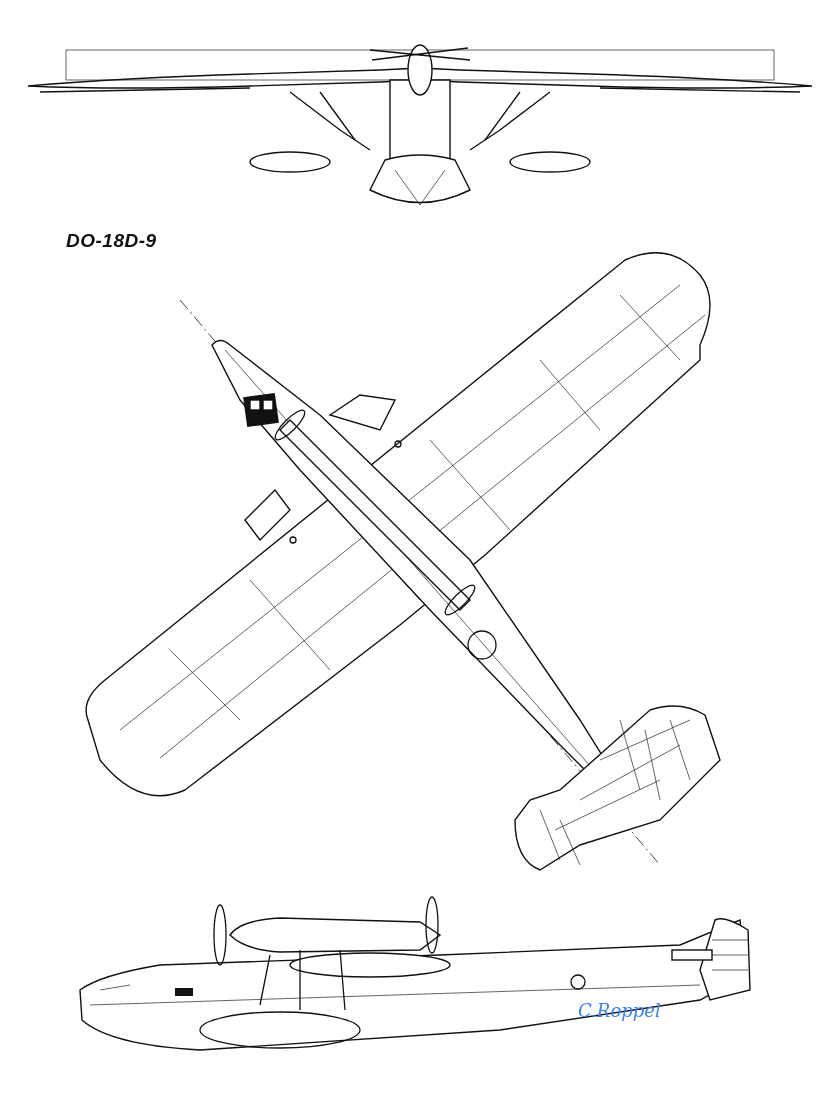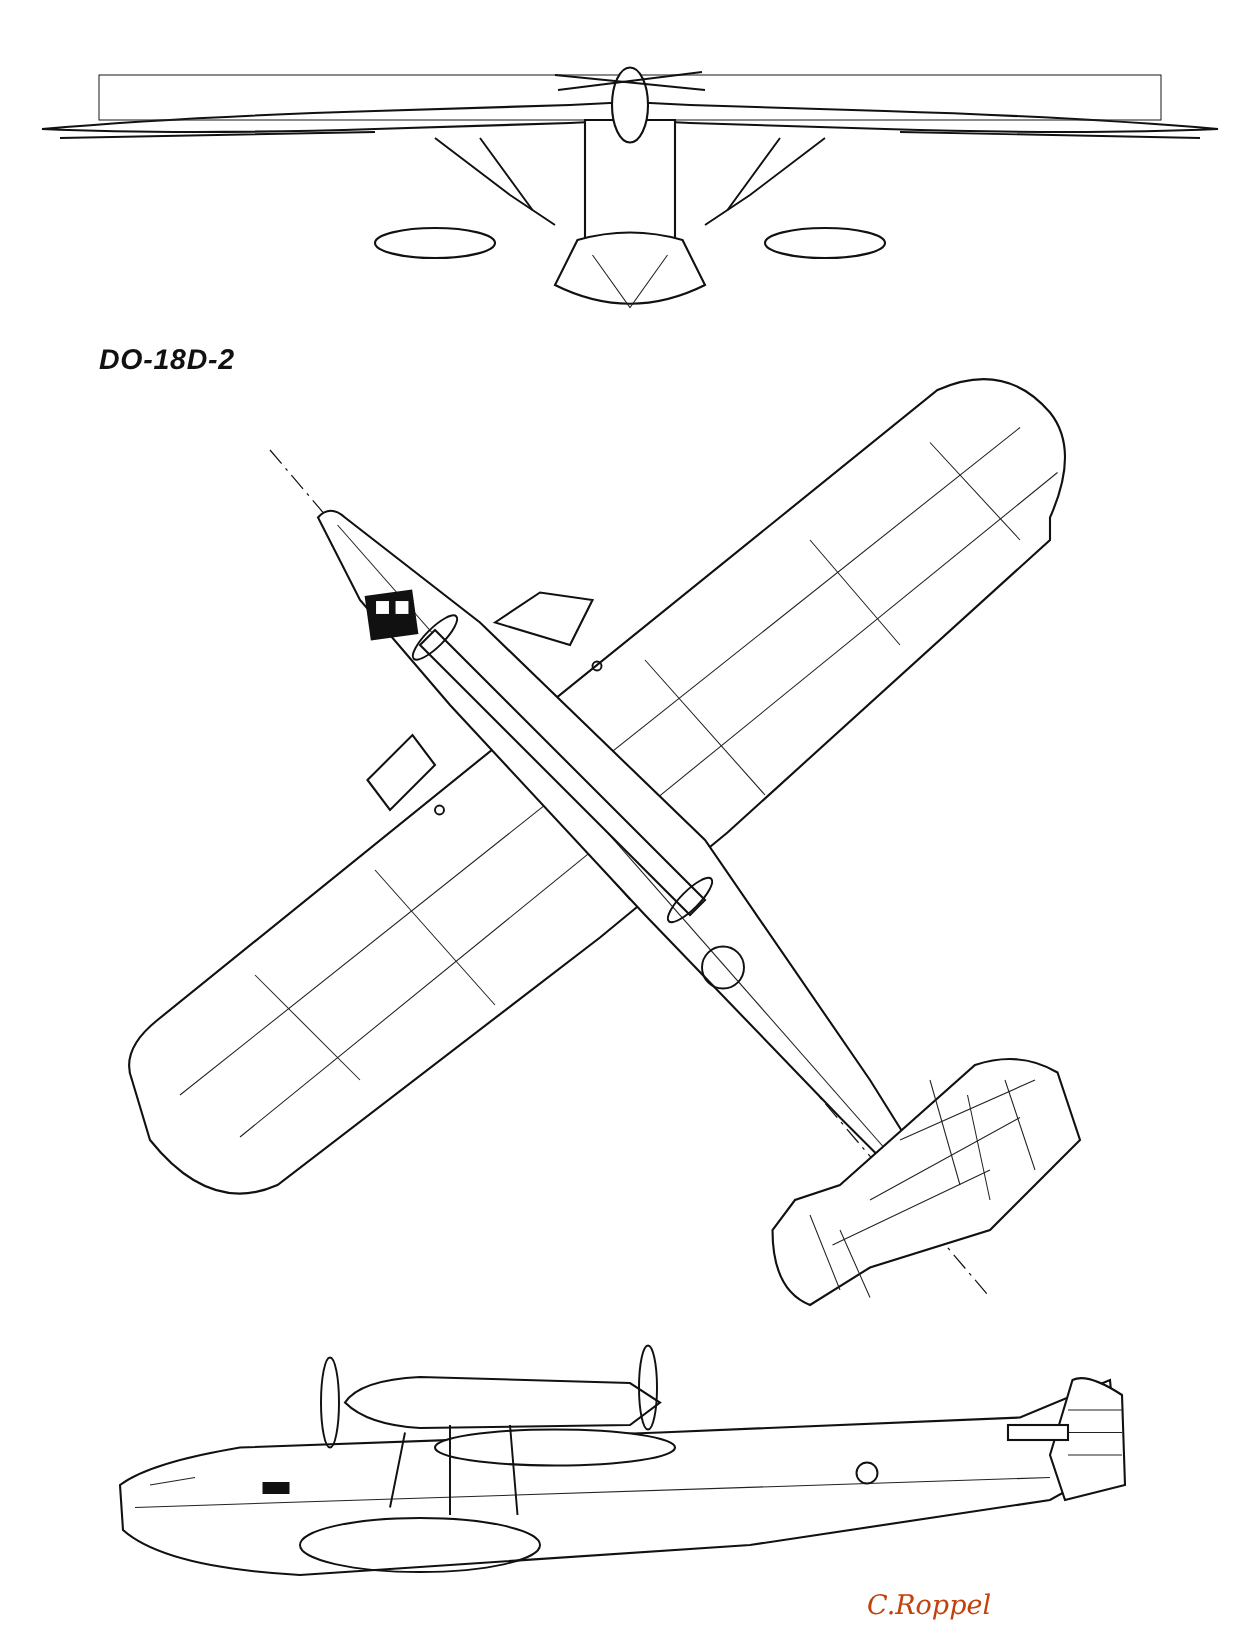"DO-18D-2" div.title { text: DO-18D-2 -> DO-18D-9 }
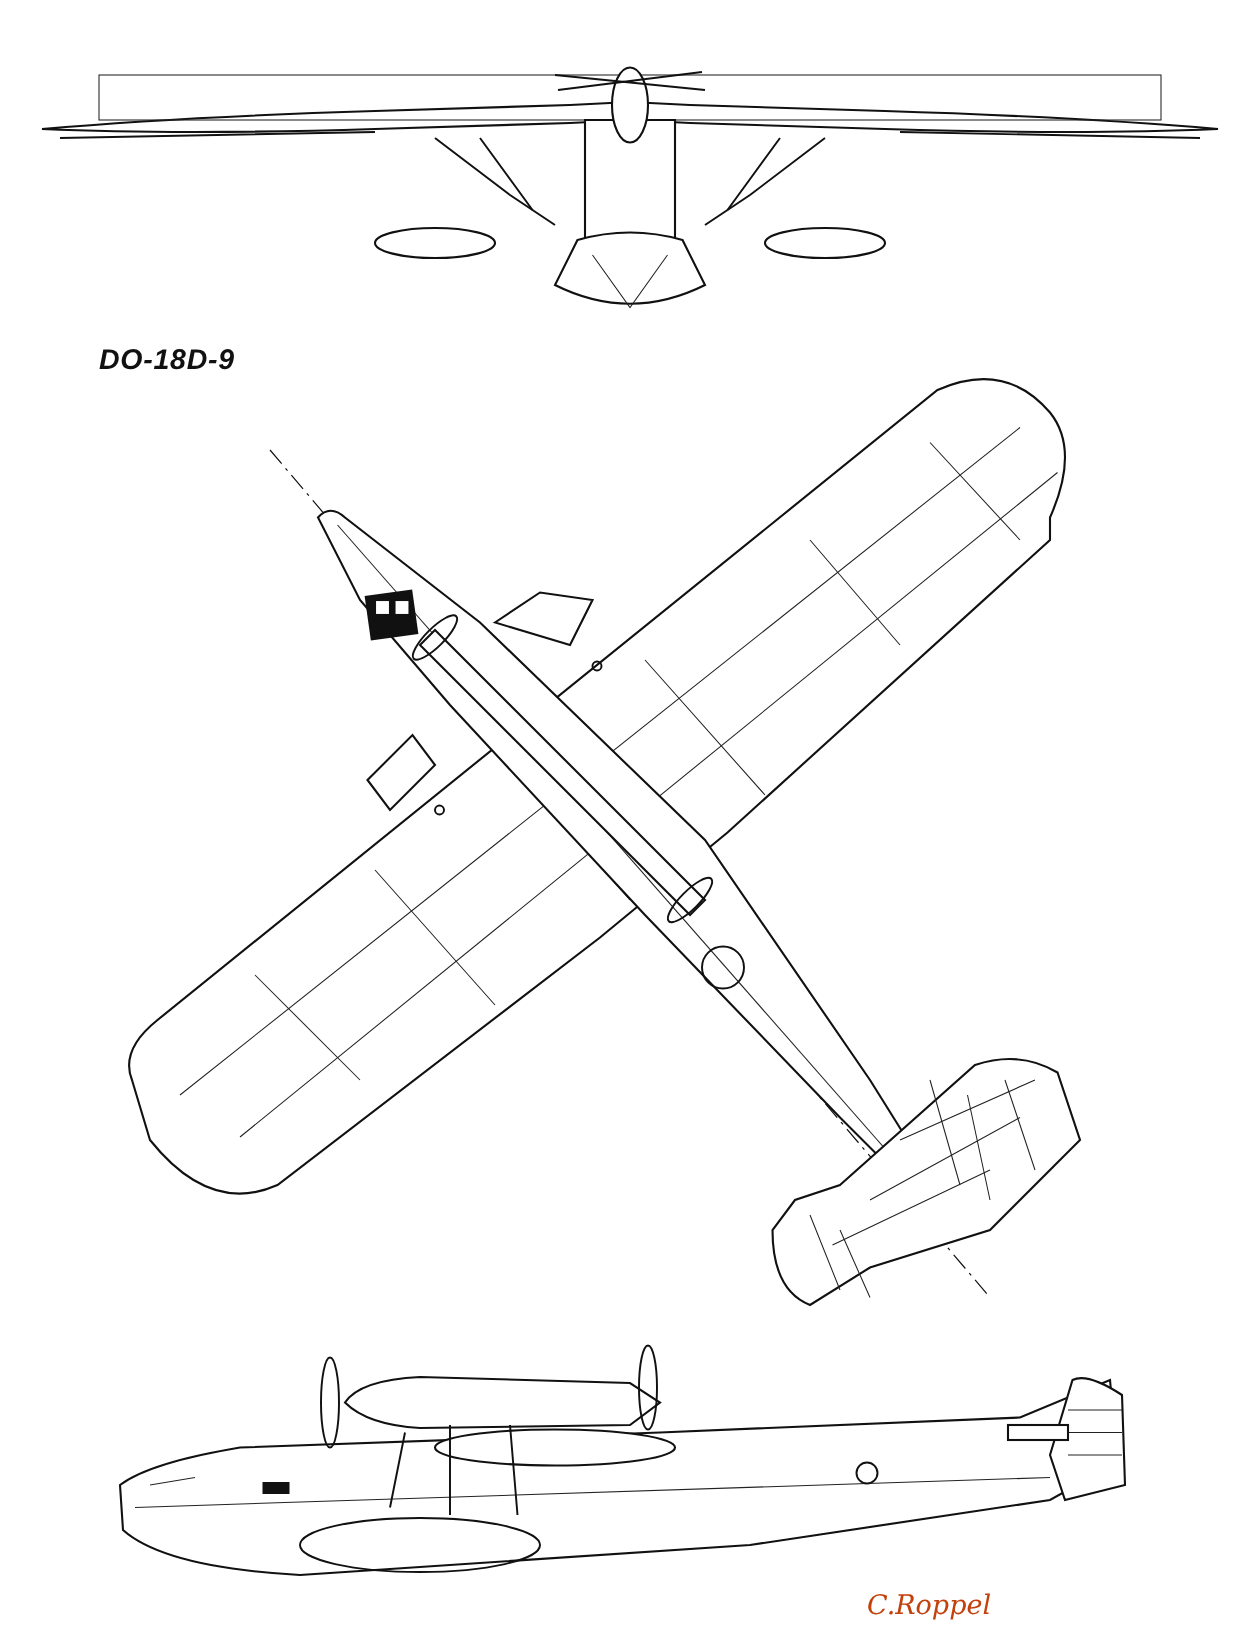"C.Roppel" .signature { color: #c2410c -> #3b82f6; top: 1060px -> 1000px }
